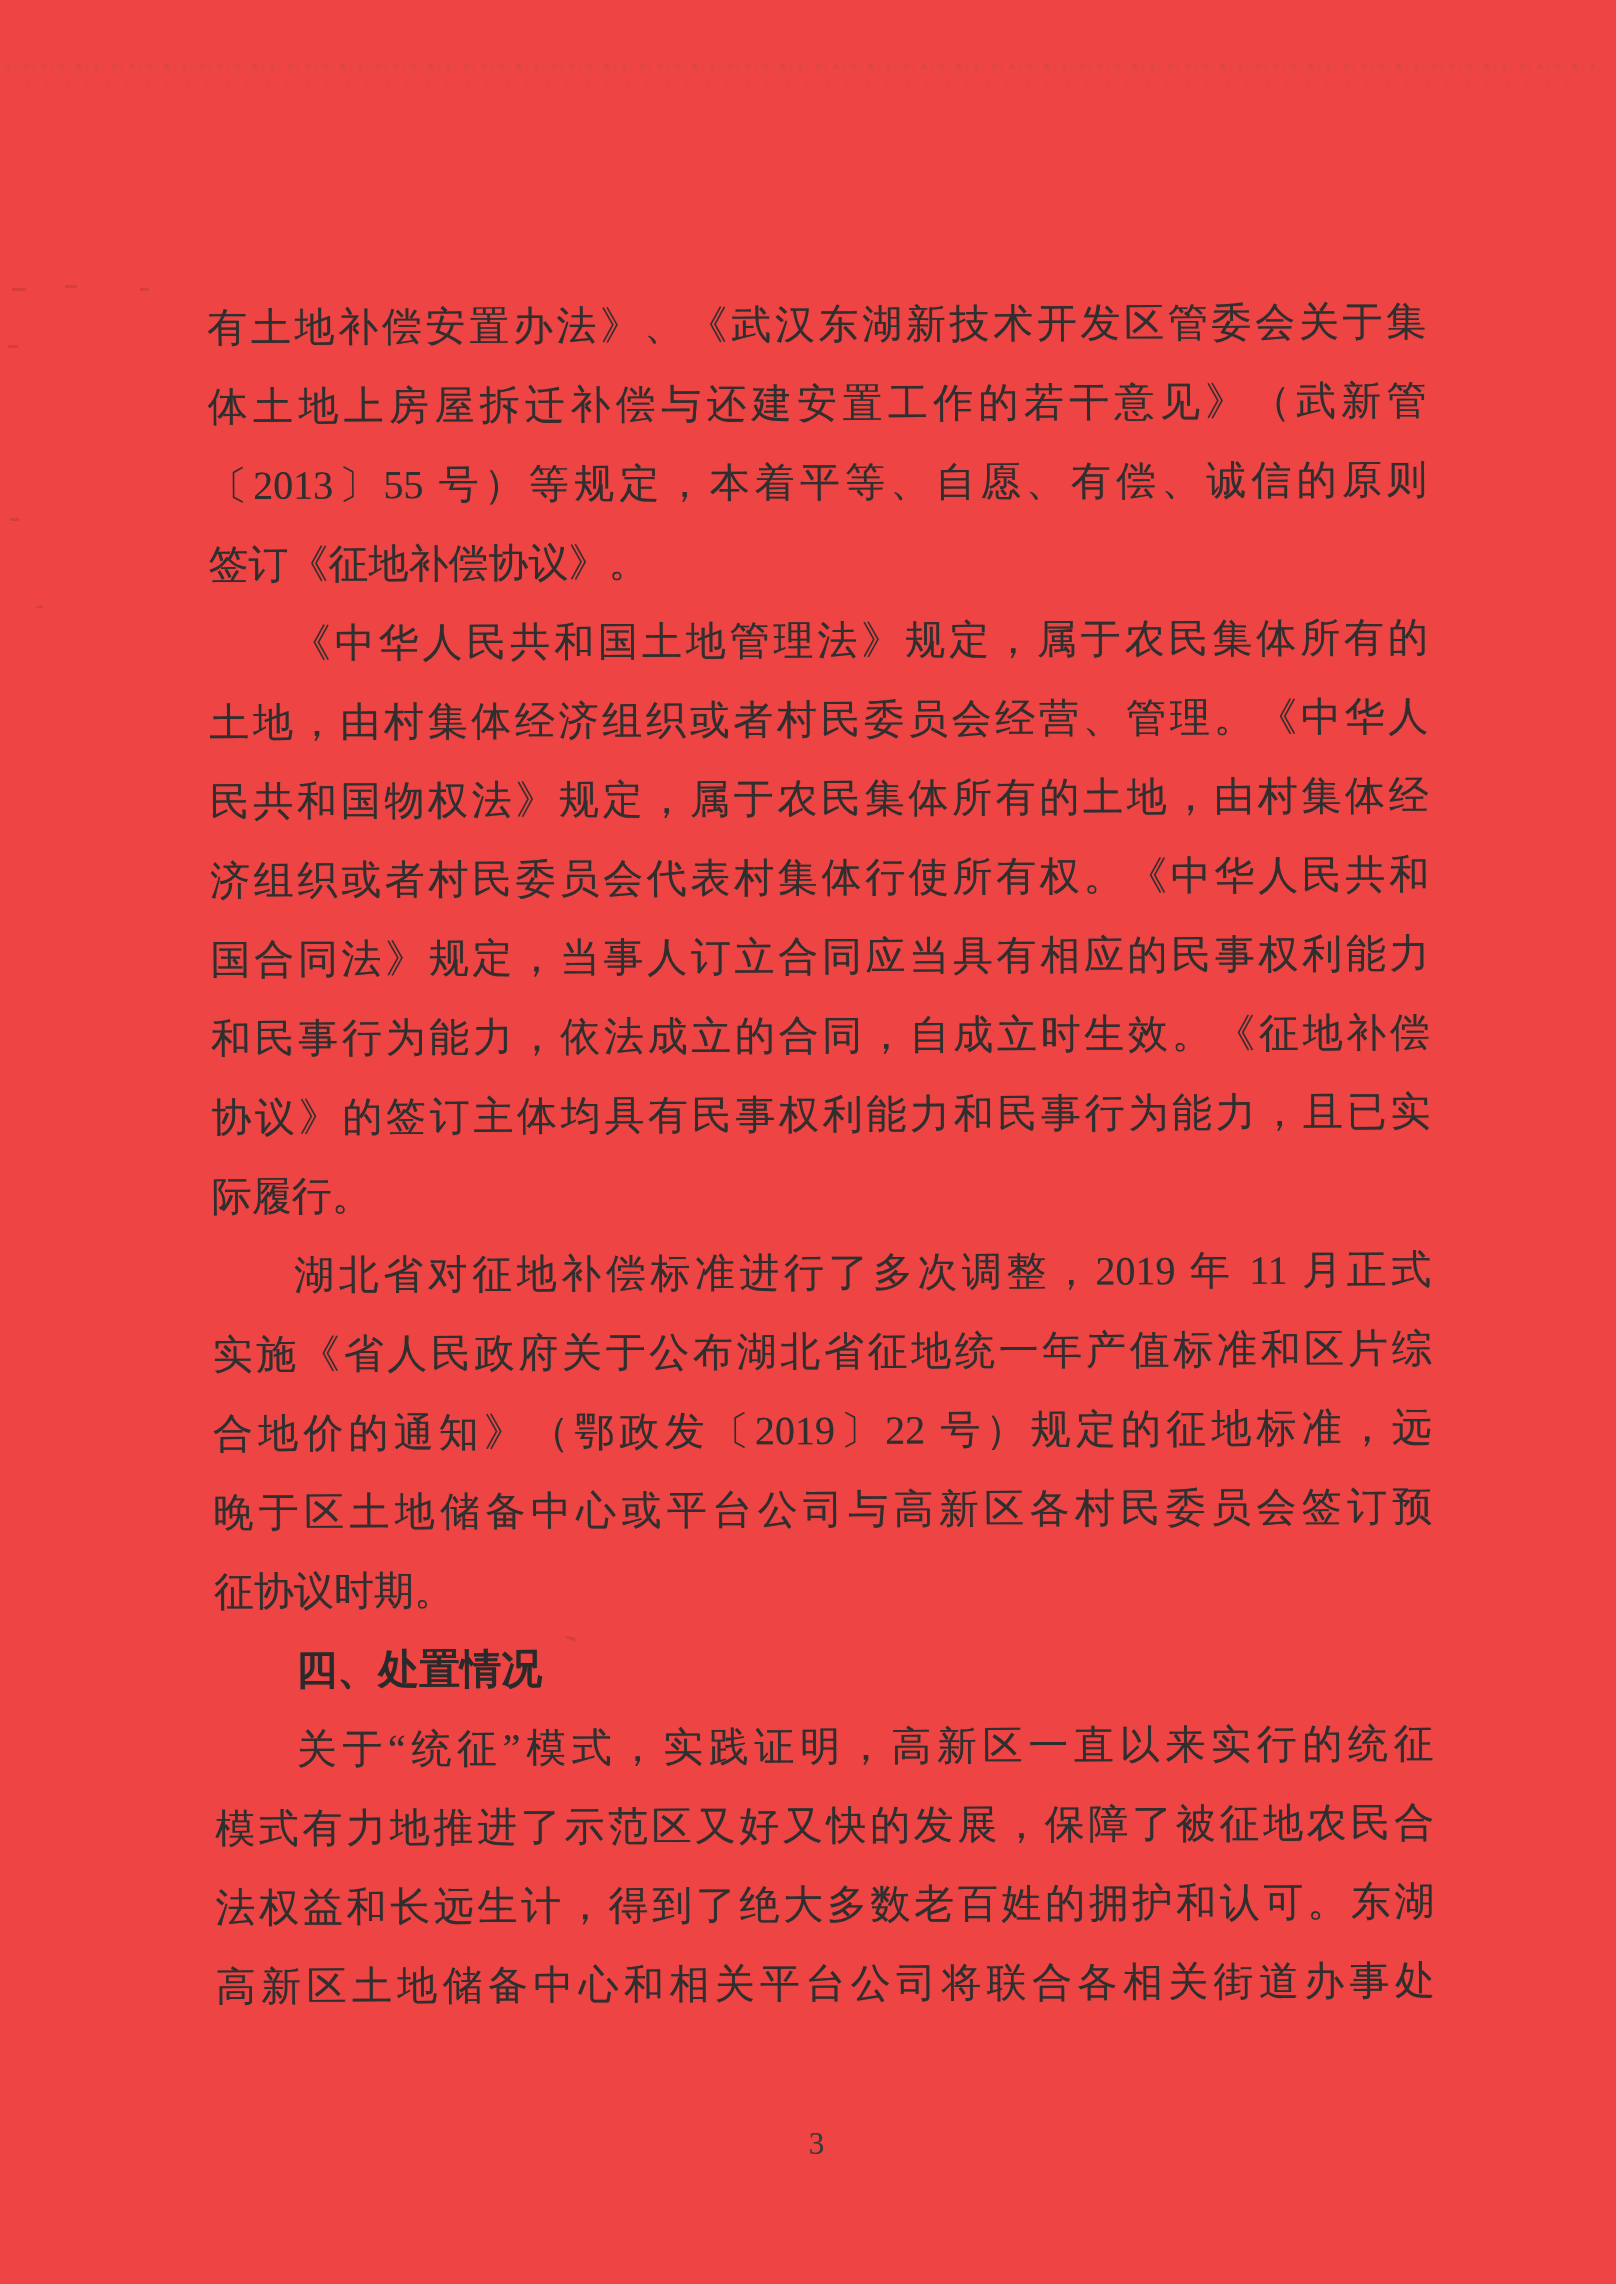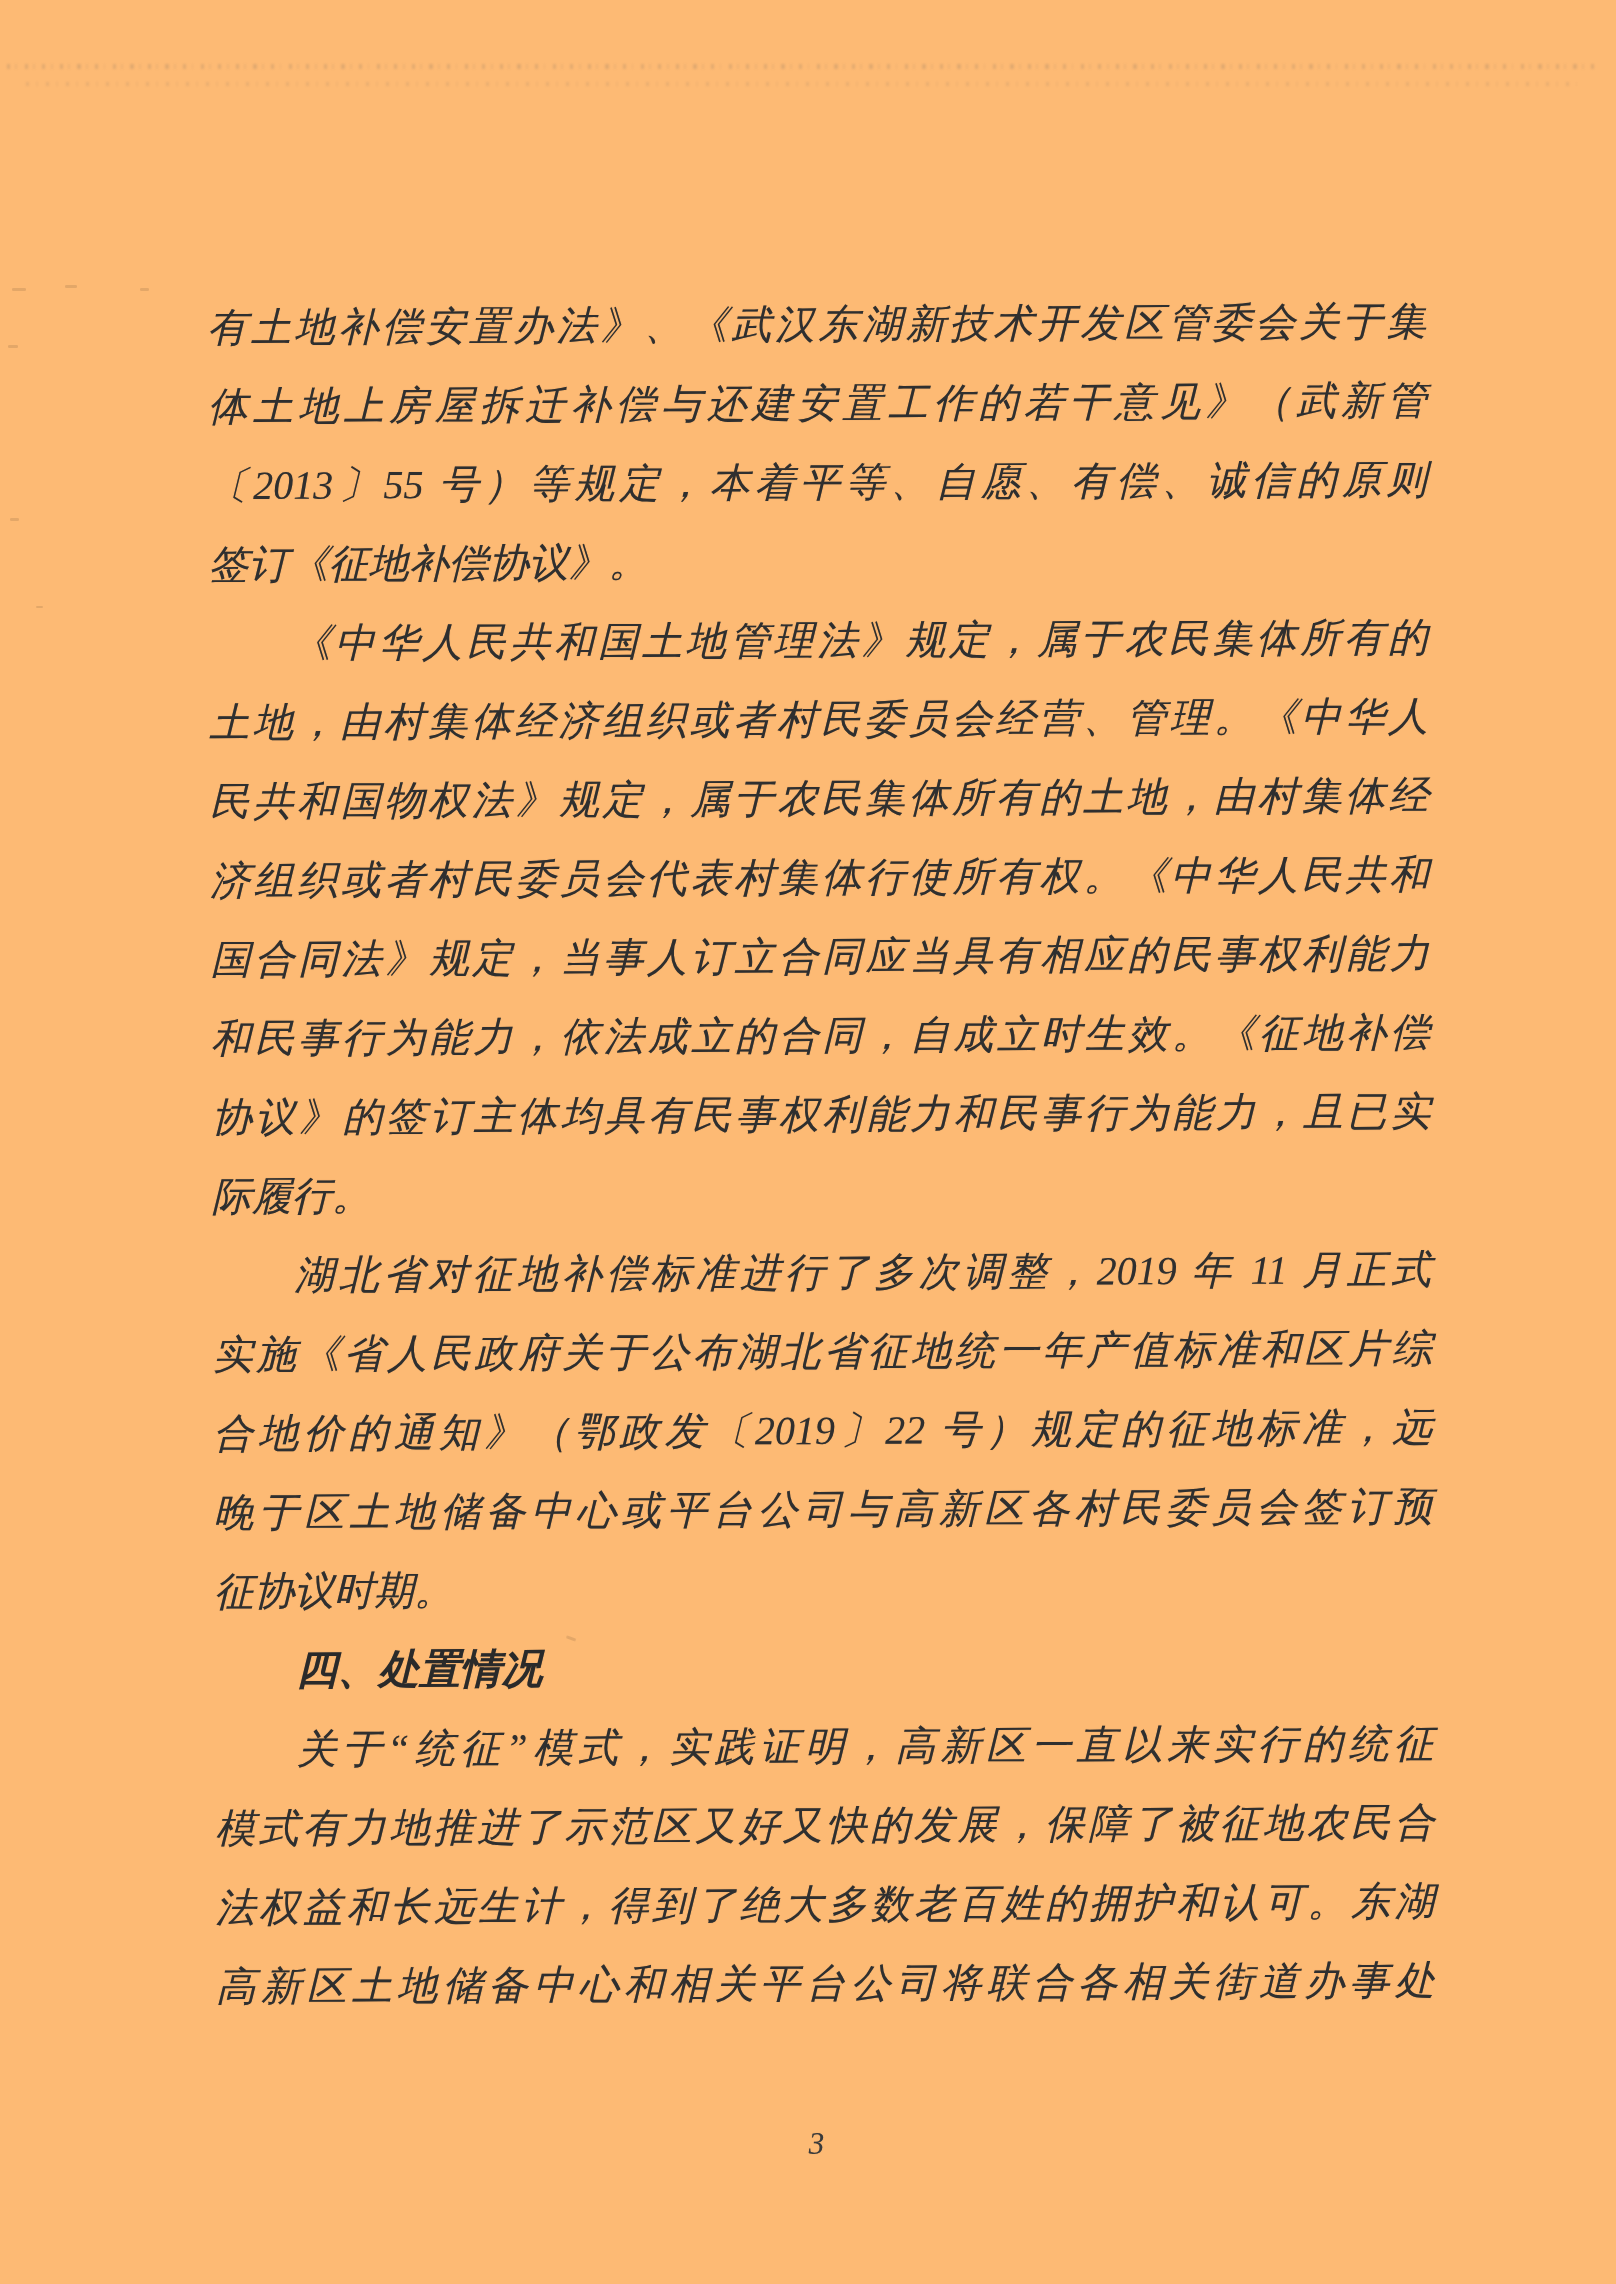"有土地补偿安置办法》、《武汉东湖新技术开发区管委会关于集" .page { background: #fdba74 -> #ef4444; font-style: italic -> none }
